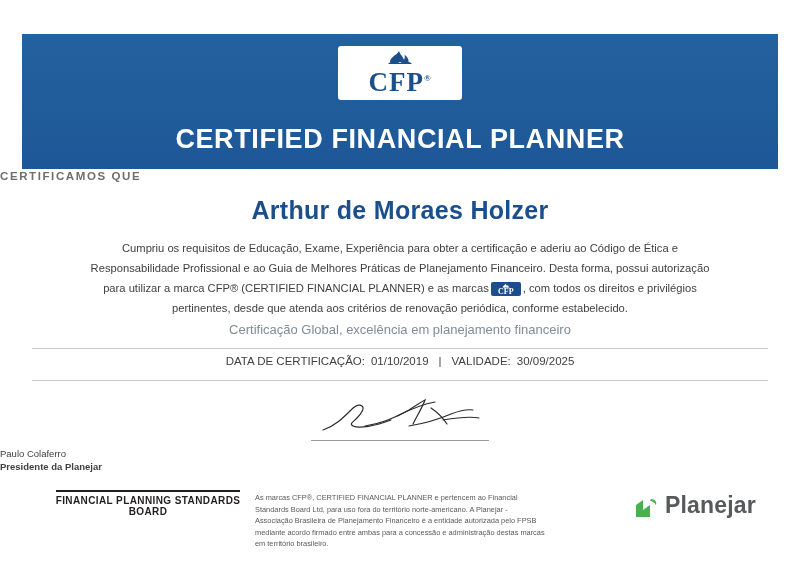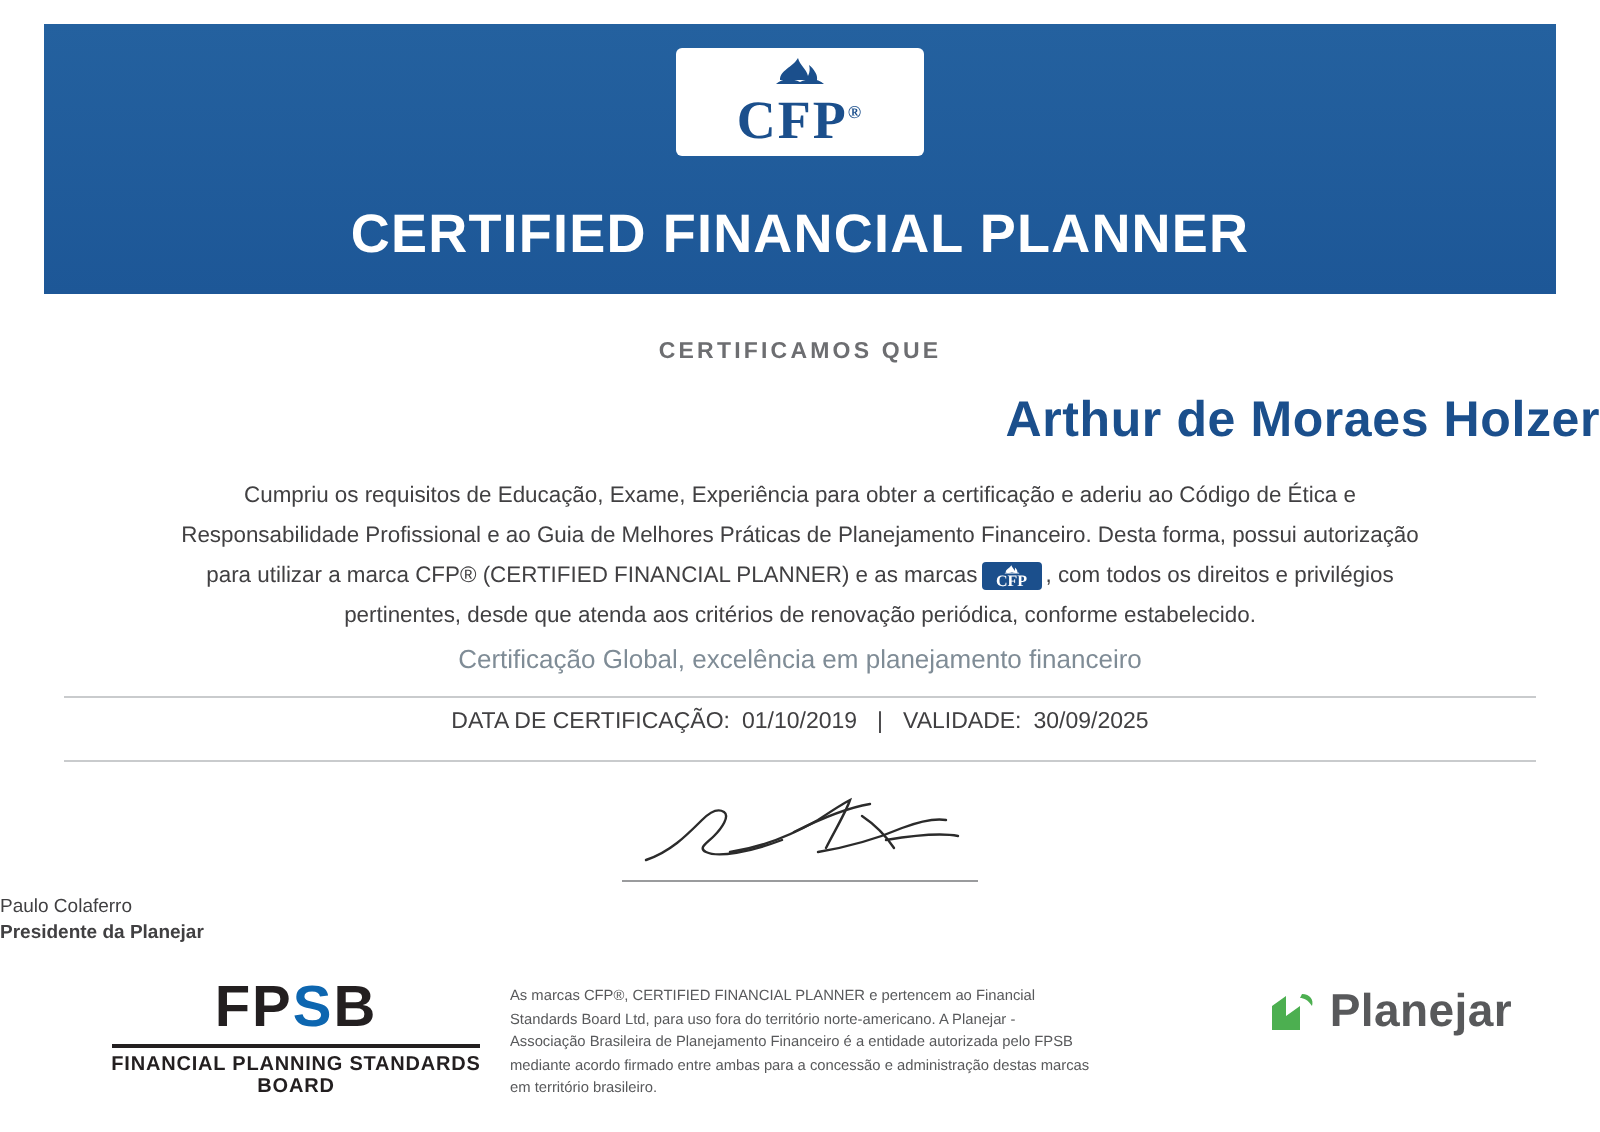"CFP®" .header-band { top: 12px -> 34px }
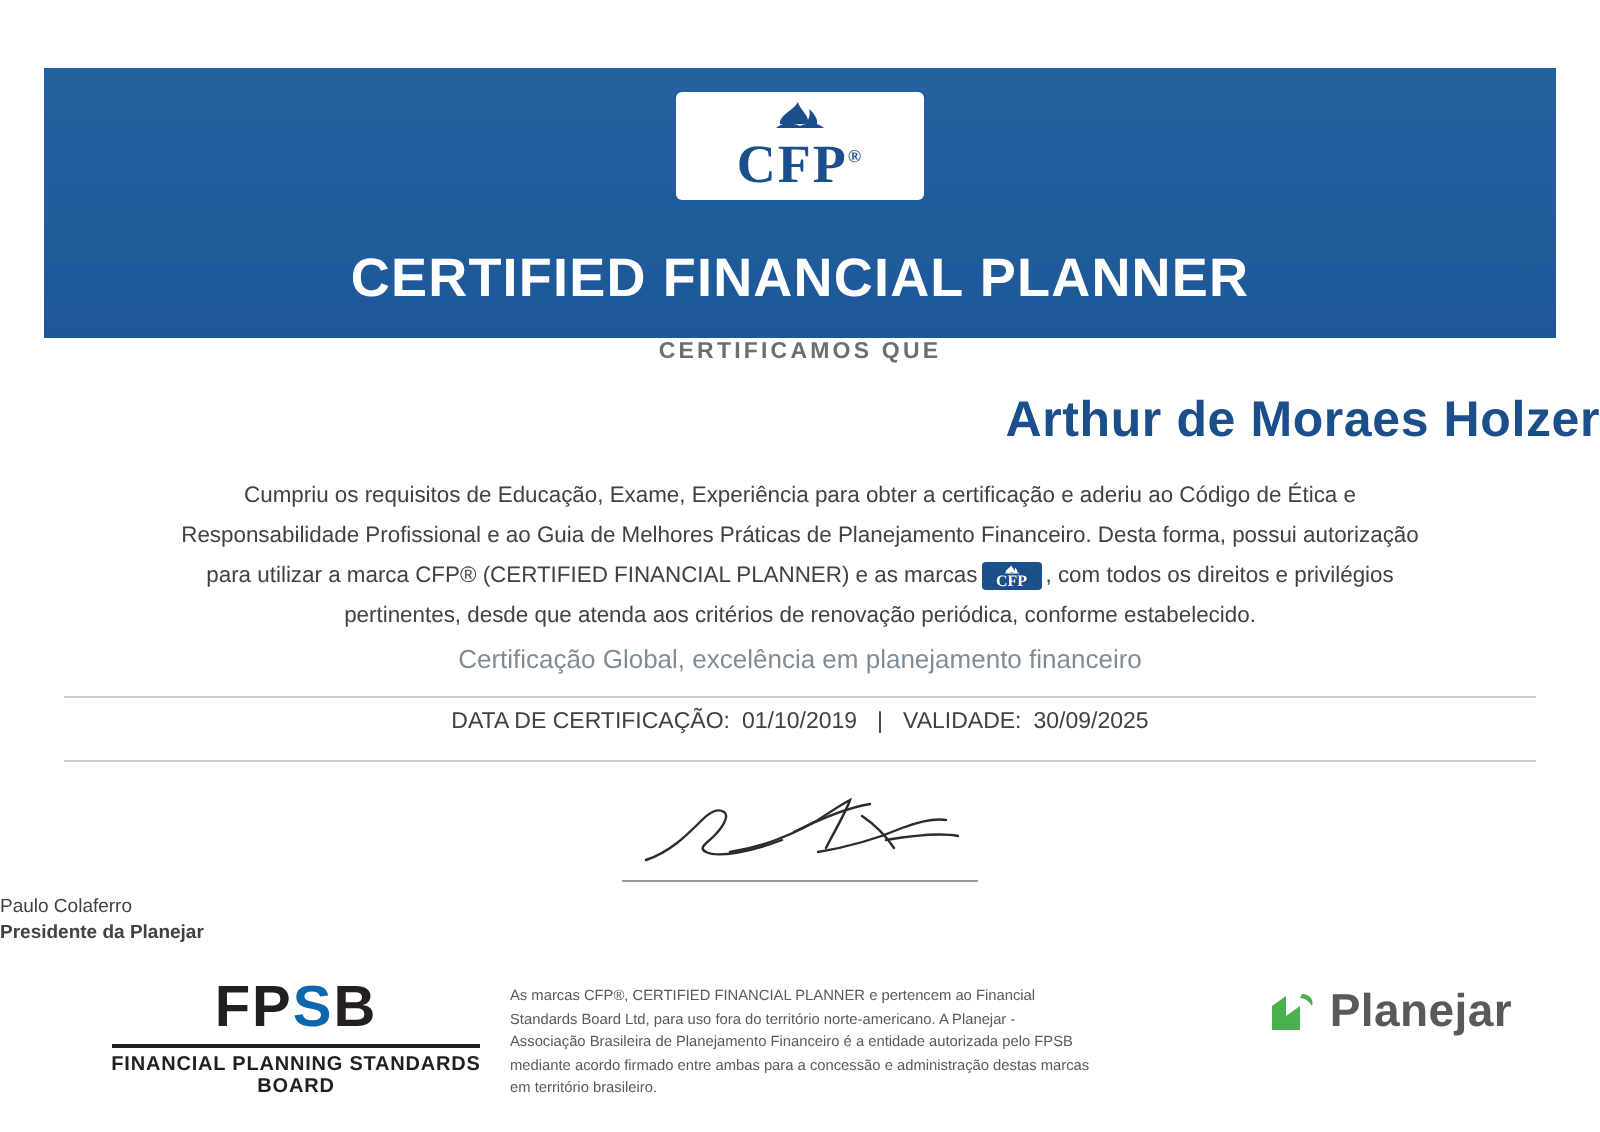"CERTIFICAMOS QUE" .certificamos { text-align: center -> none }
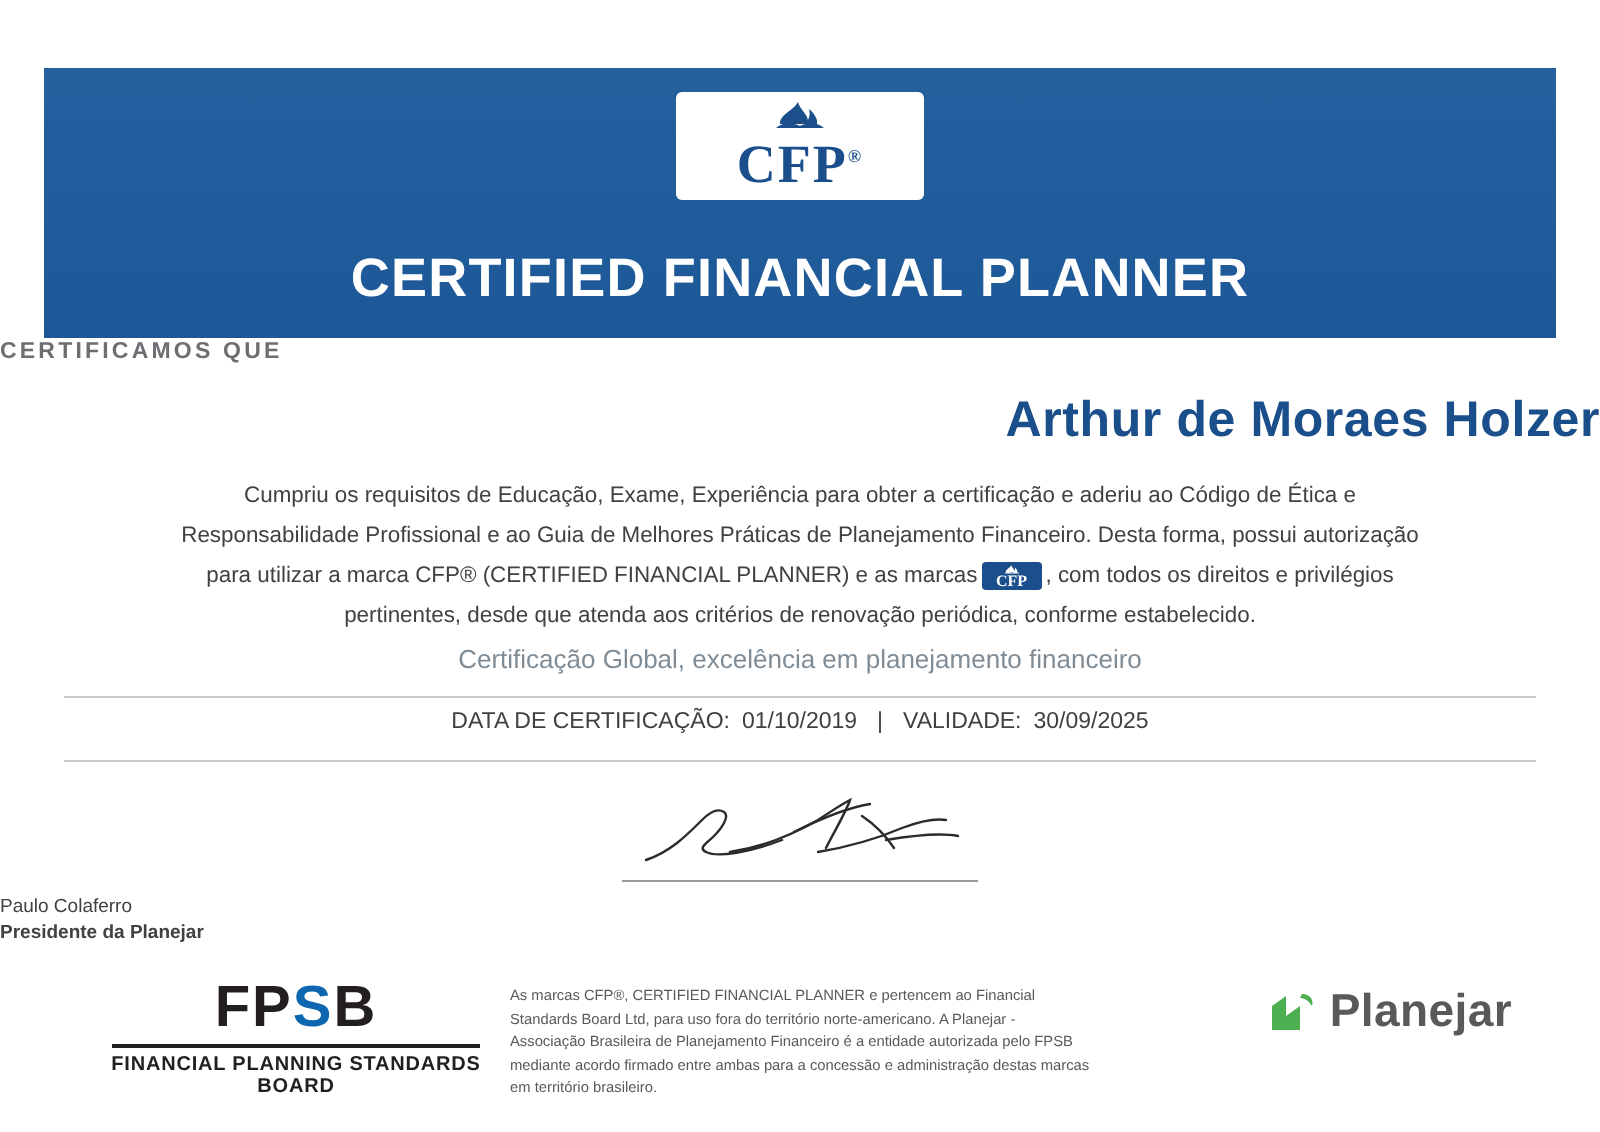"Arthur de Moraes Holzer" .holder-name { text-align: right -> center }
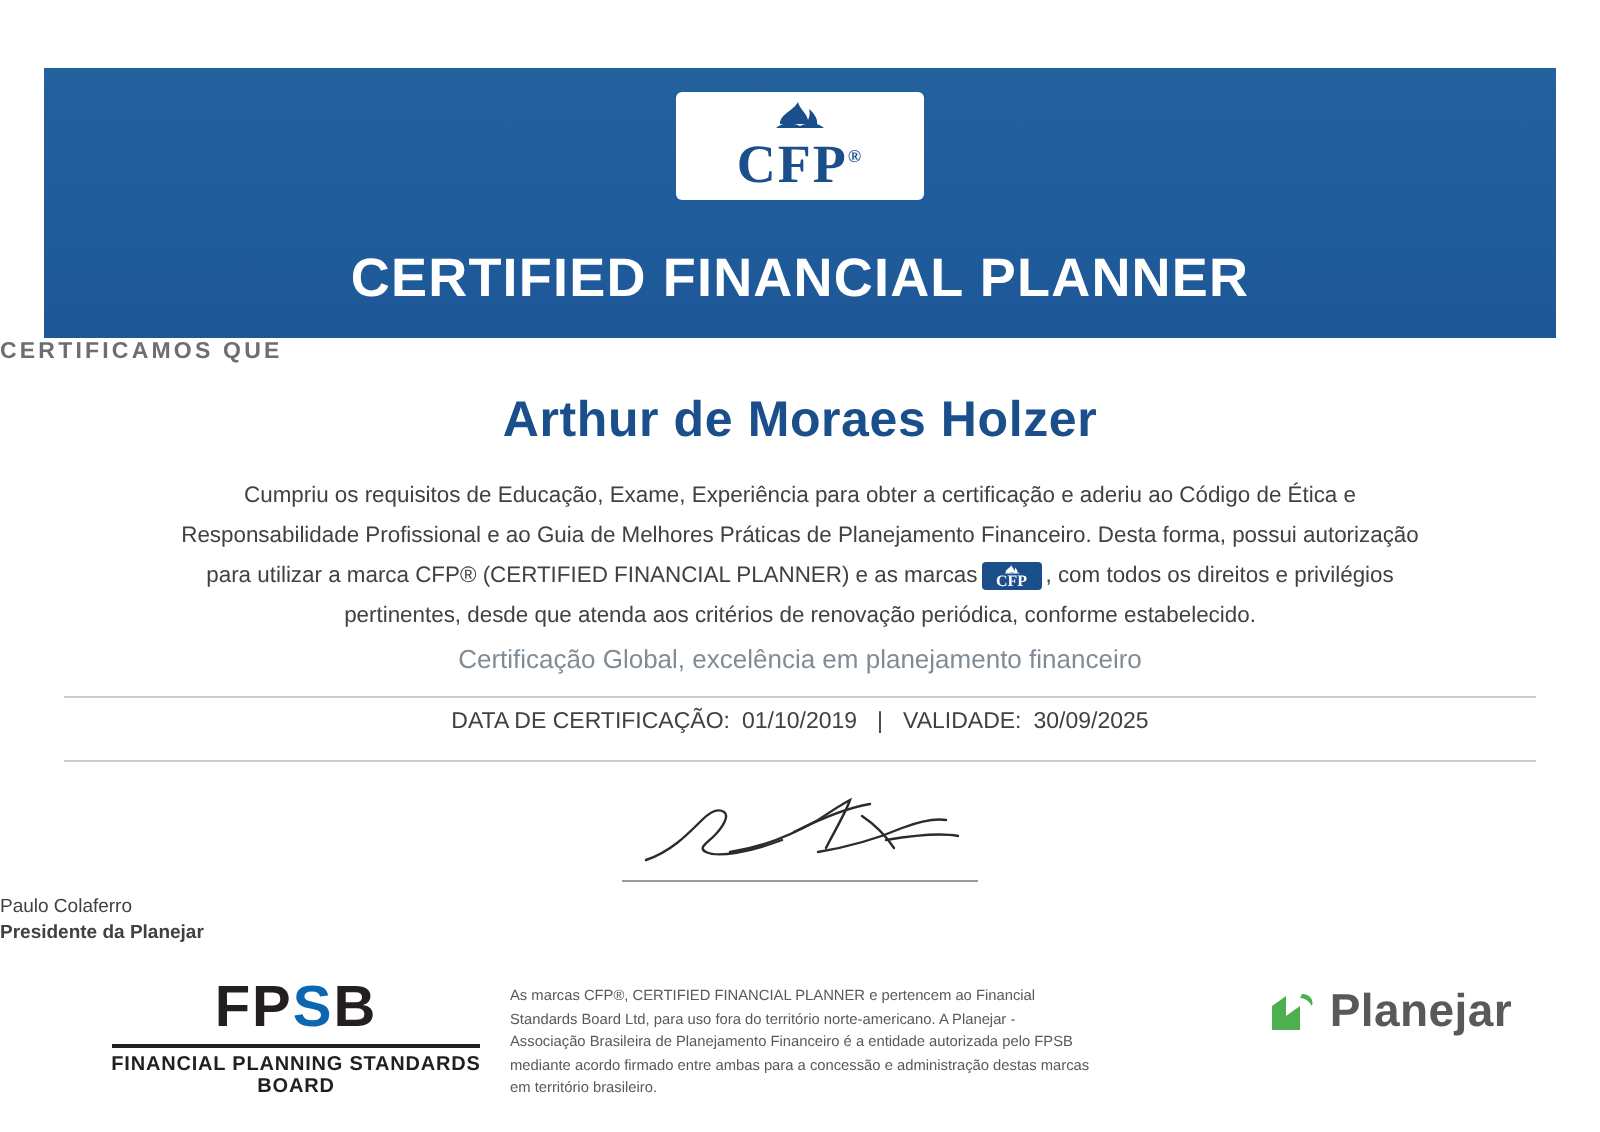"FPSB" div.fpsb-mark { html: <div><span>FP</span><span>S</span><span>B</span></div> -> none }
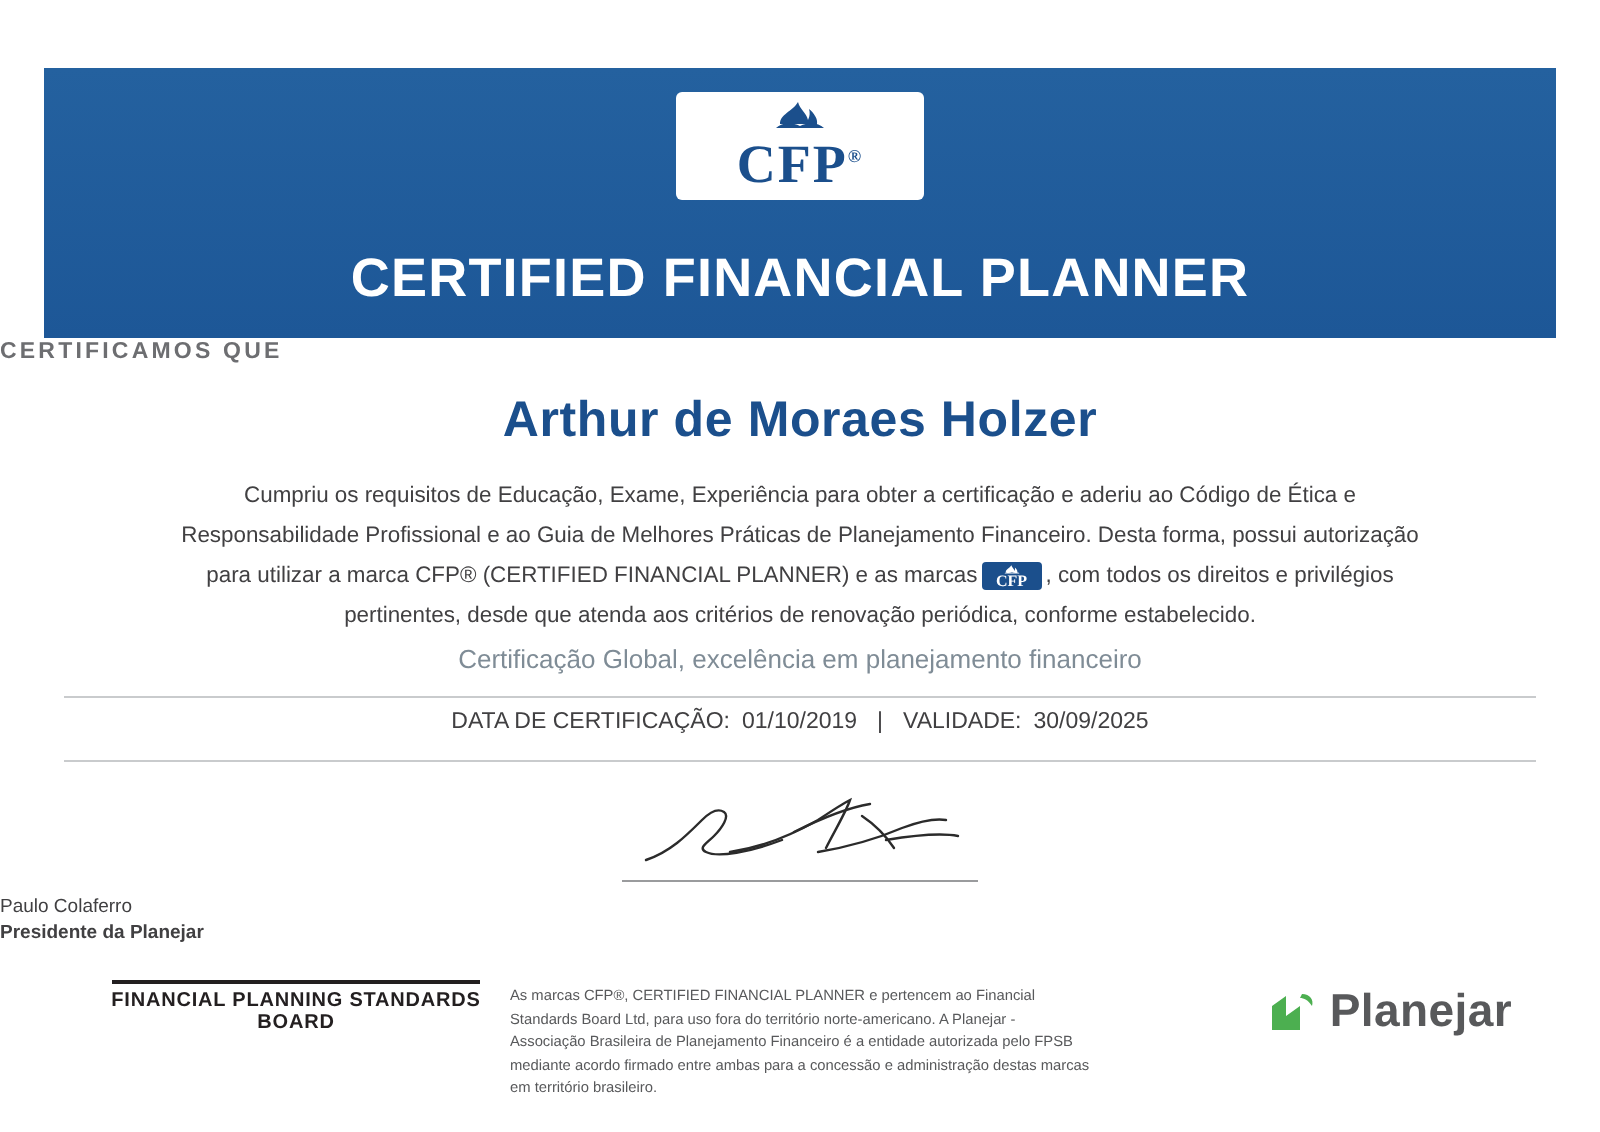"Planejar" .planejar { align-items: center -> flex-end }
